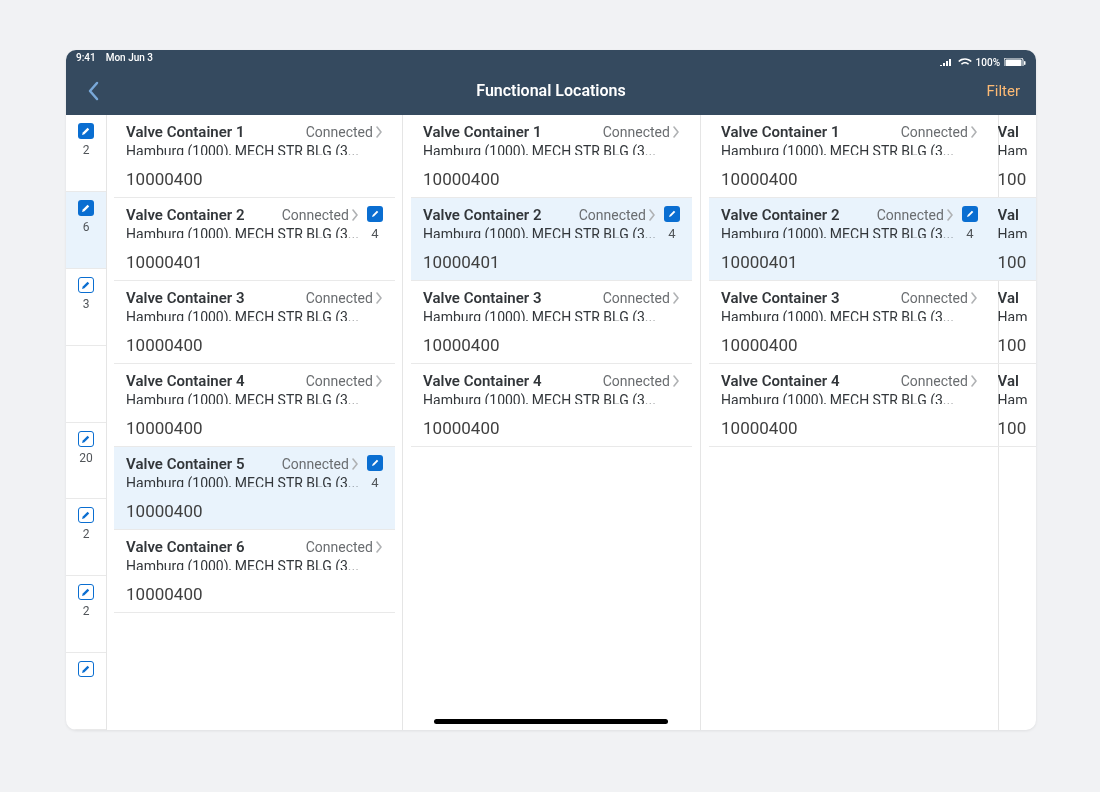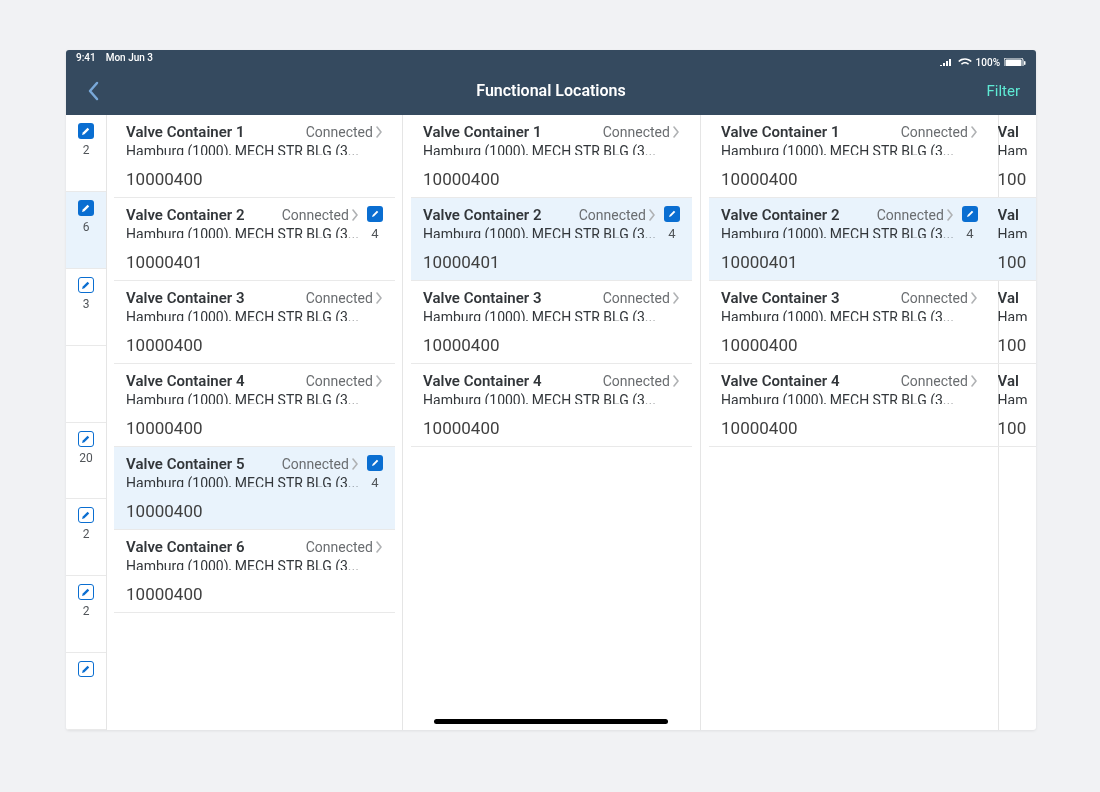"9:41 Mon Jun 3" .device { border-radius: 3px -> 10px }
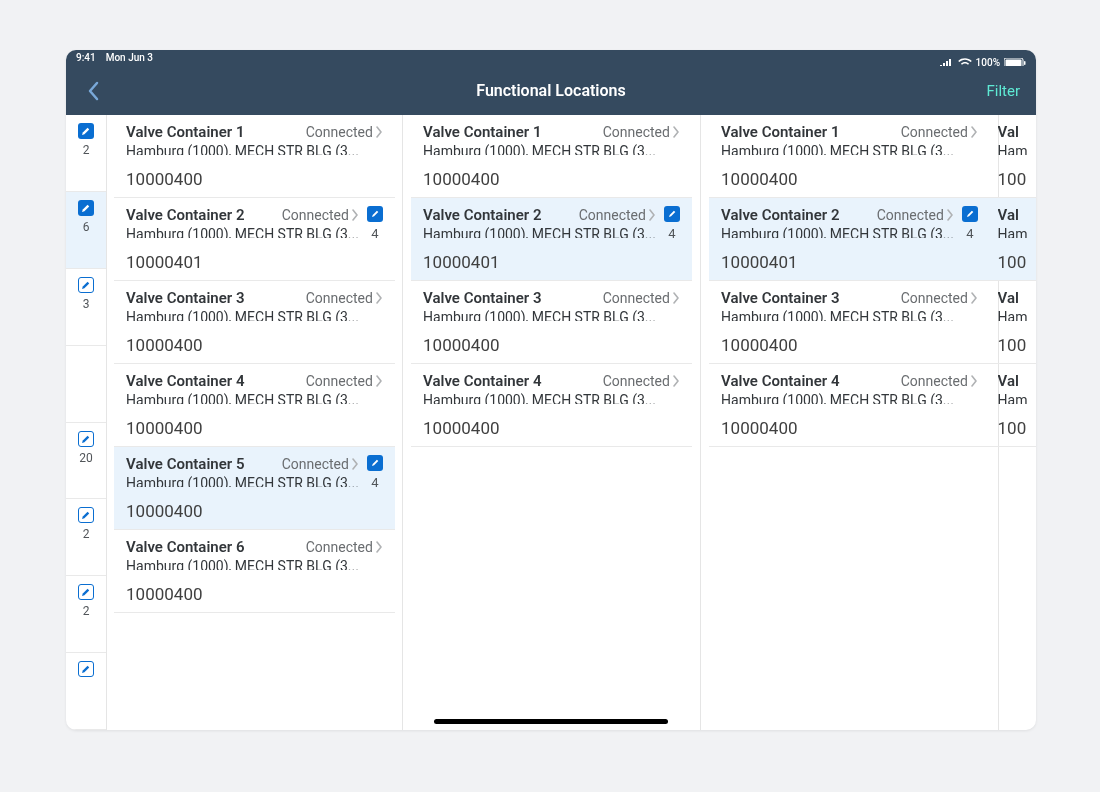"Filter" .nav-filter { color: #5eead4 -> #fdba74 }
